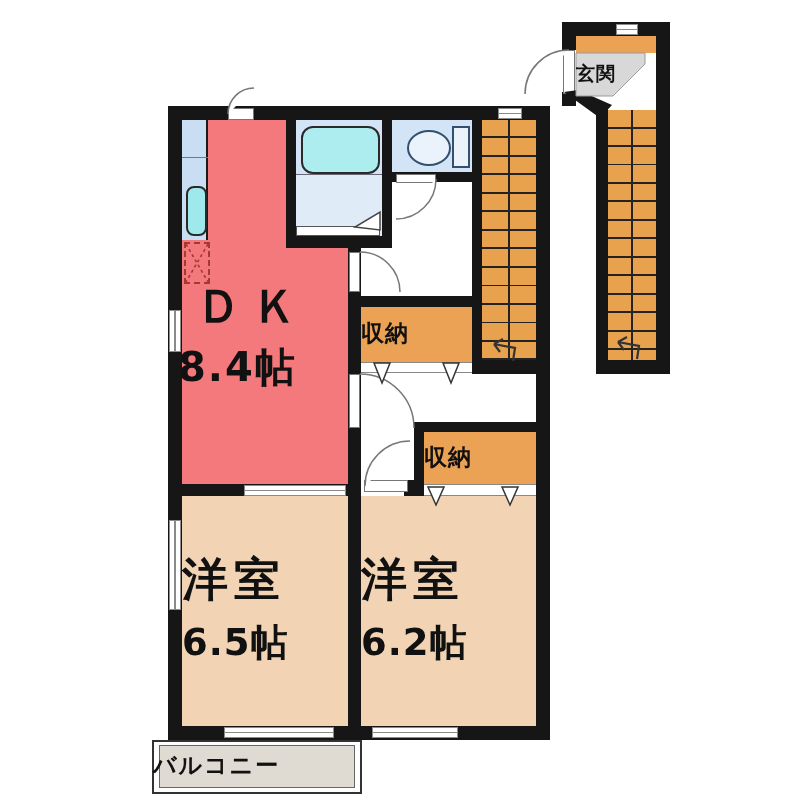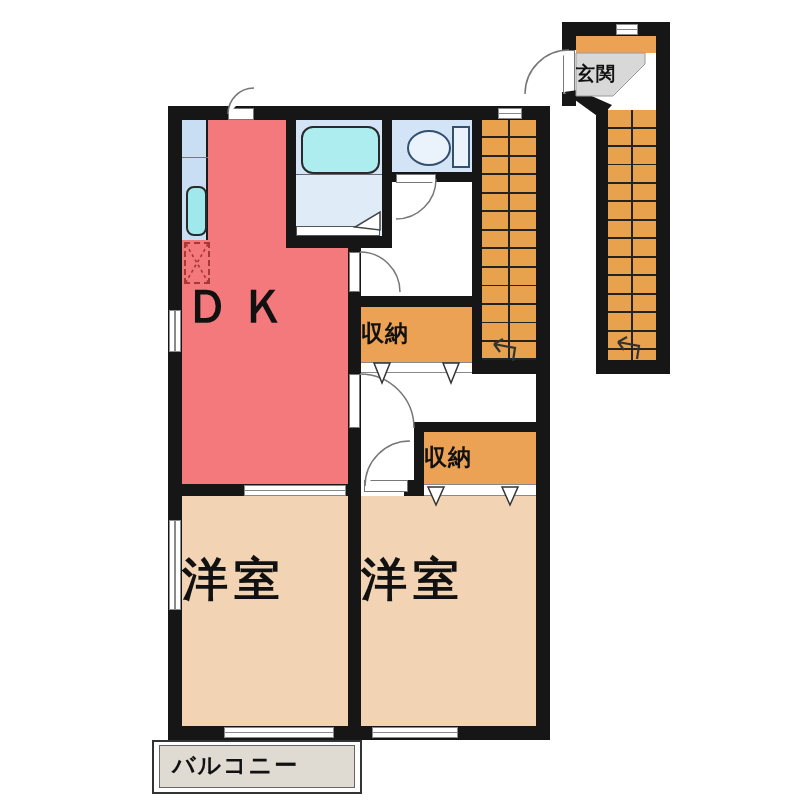"ＤＫ" div.lbl { left: 185px -> 196px }
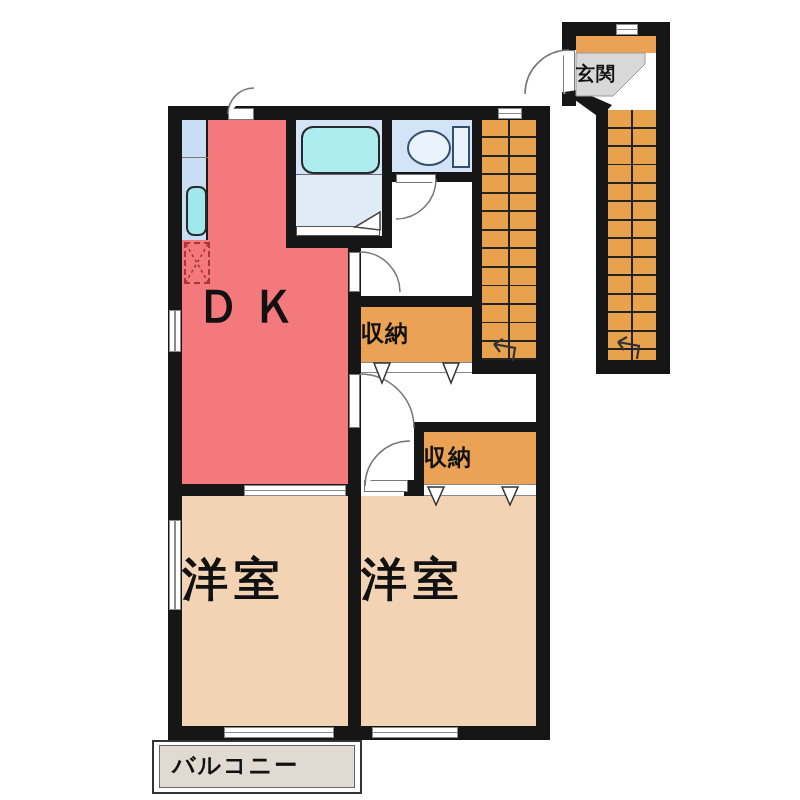"8.4帖" div.lbl { html: none -> <div>8.4帖</div> }
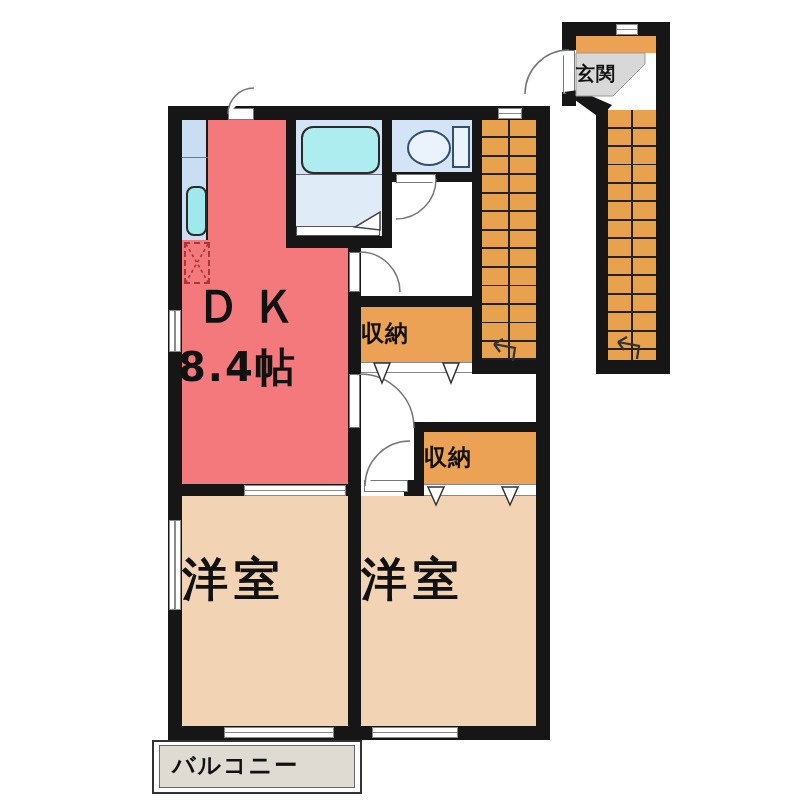"6.5帖" div.lbl { html: none -> <div>6.5帖</div> }
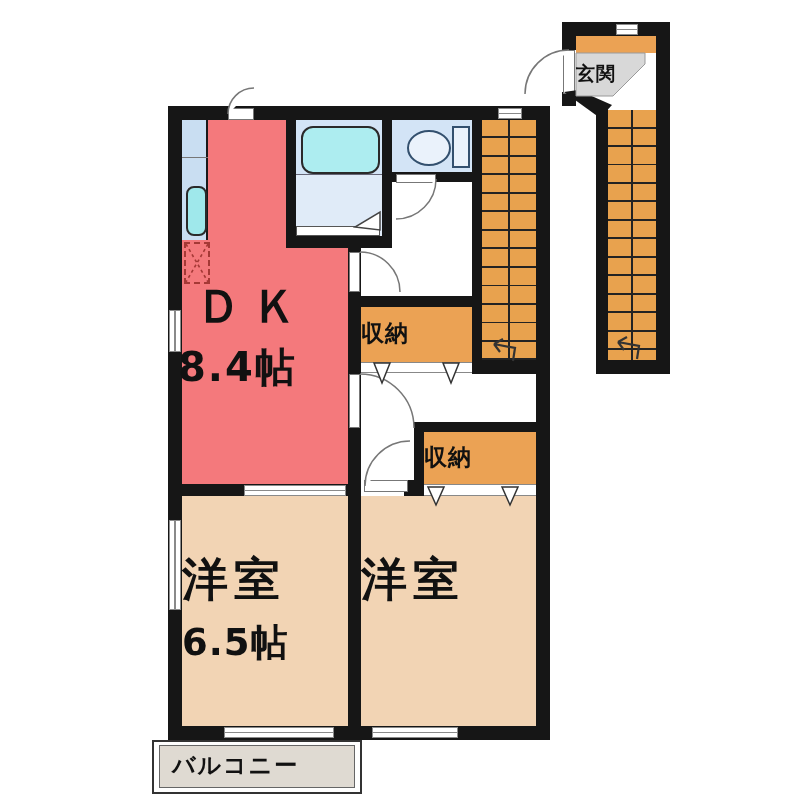"6.2帖" div.lbl { html: none -> <div>6.2帖</div> }
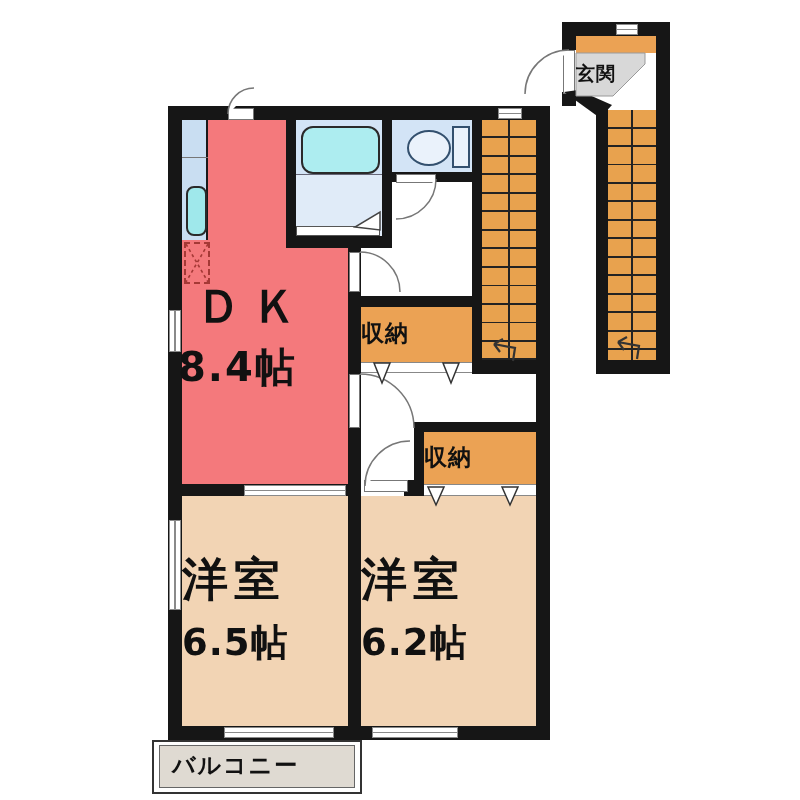"バルコニー" div.lbl { left: 172px -> 153px }
